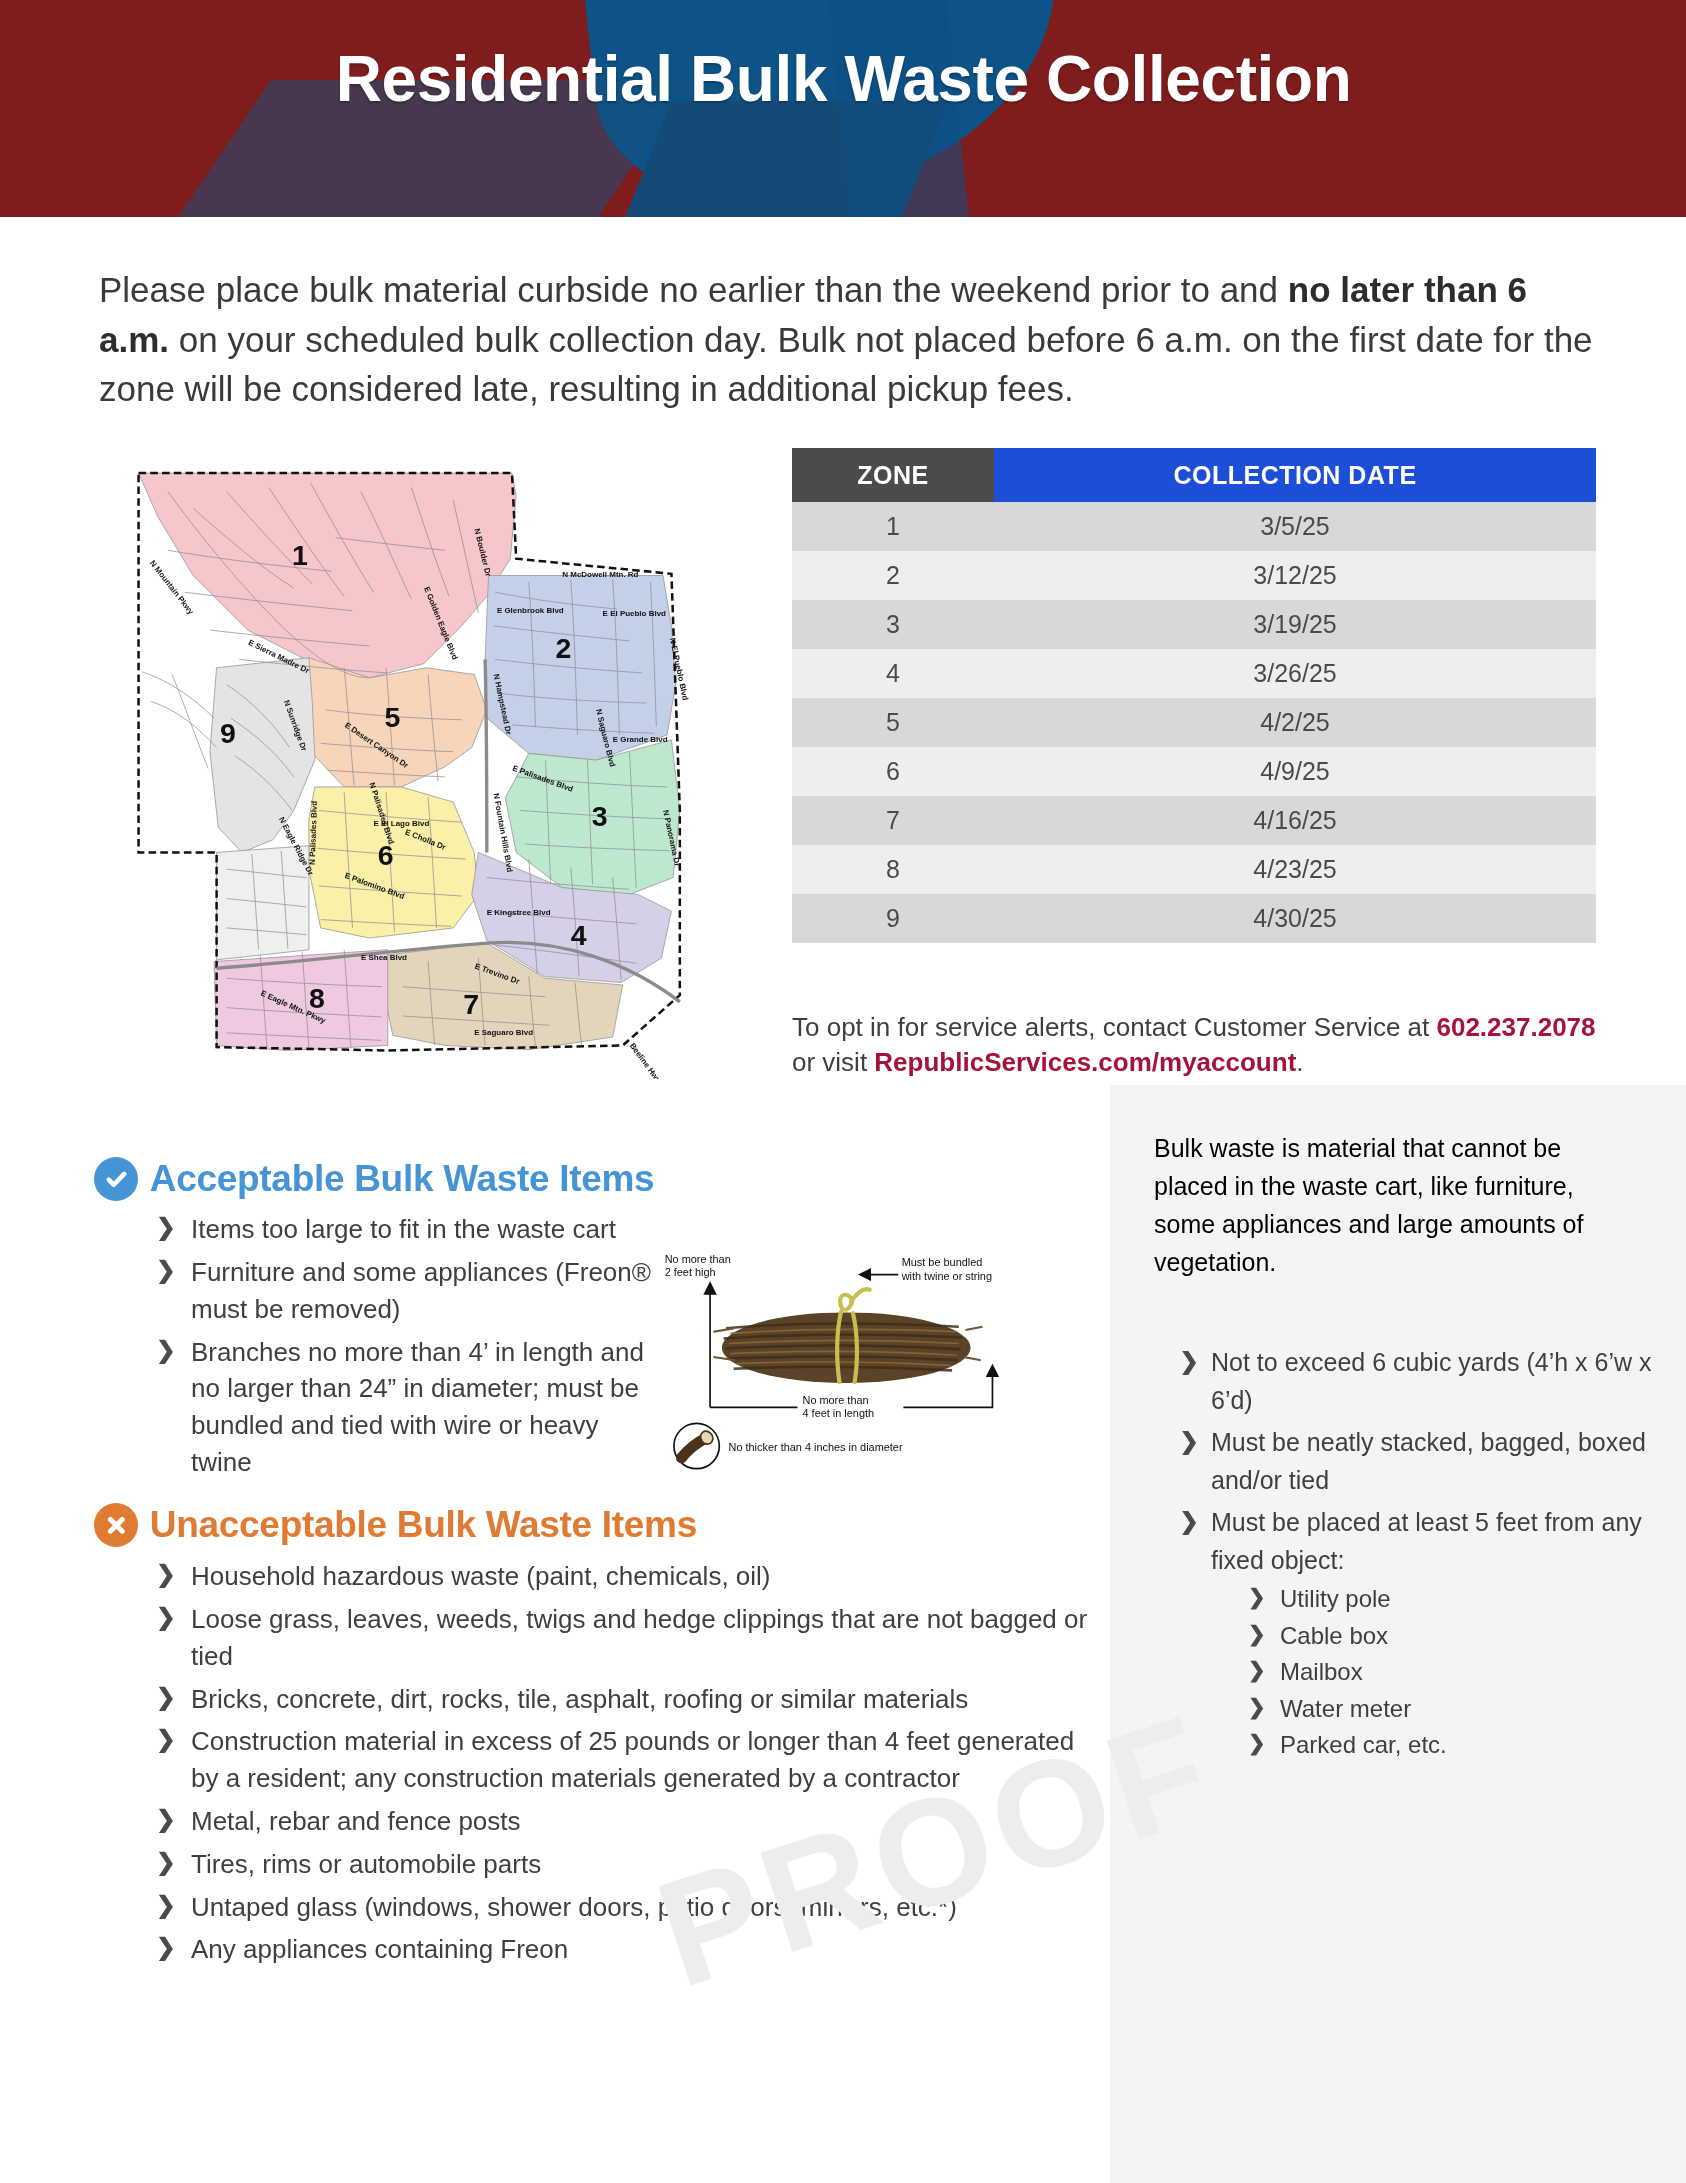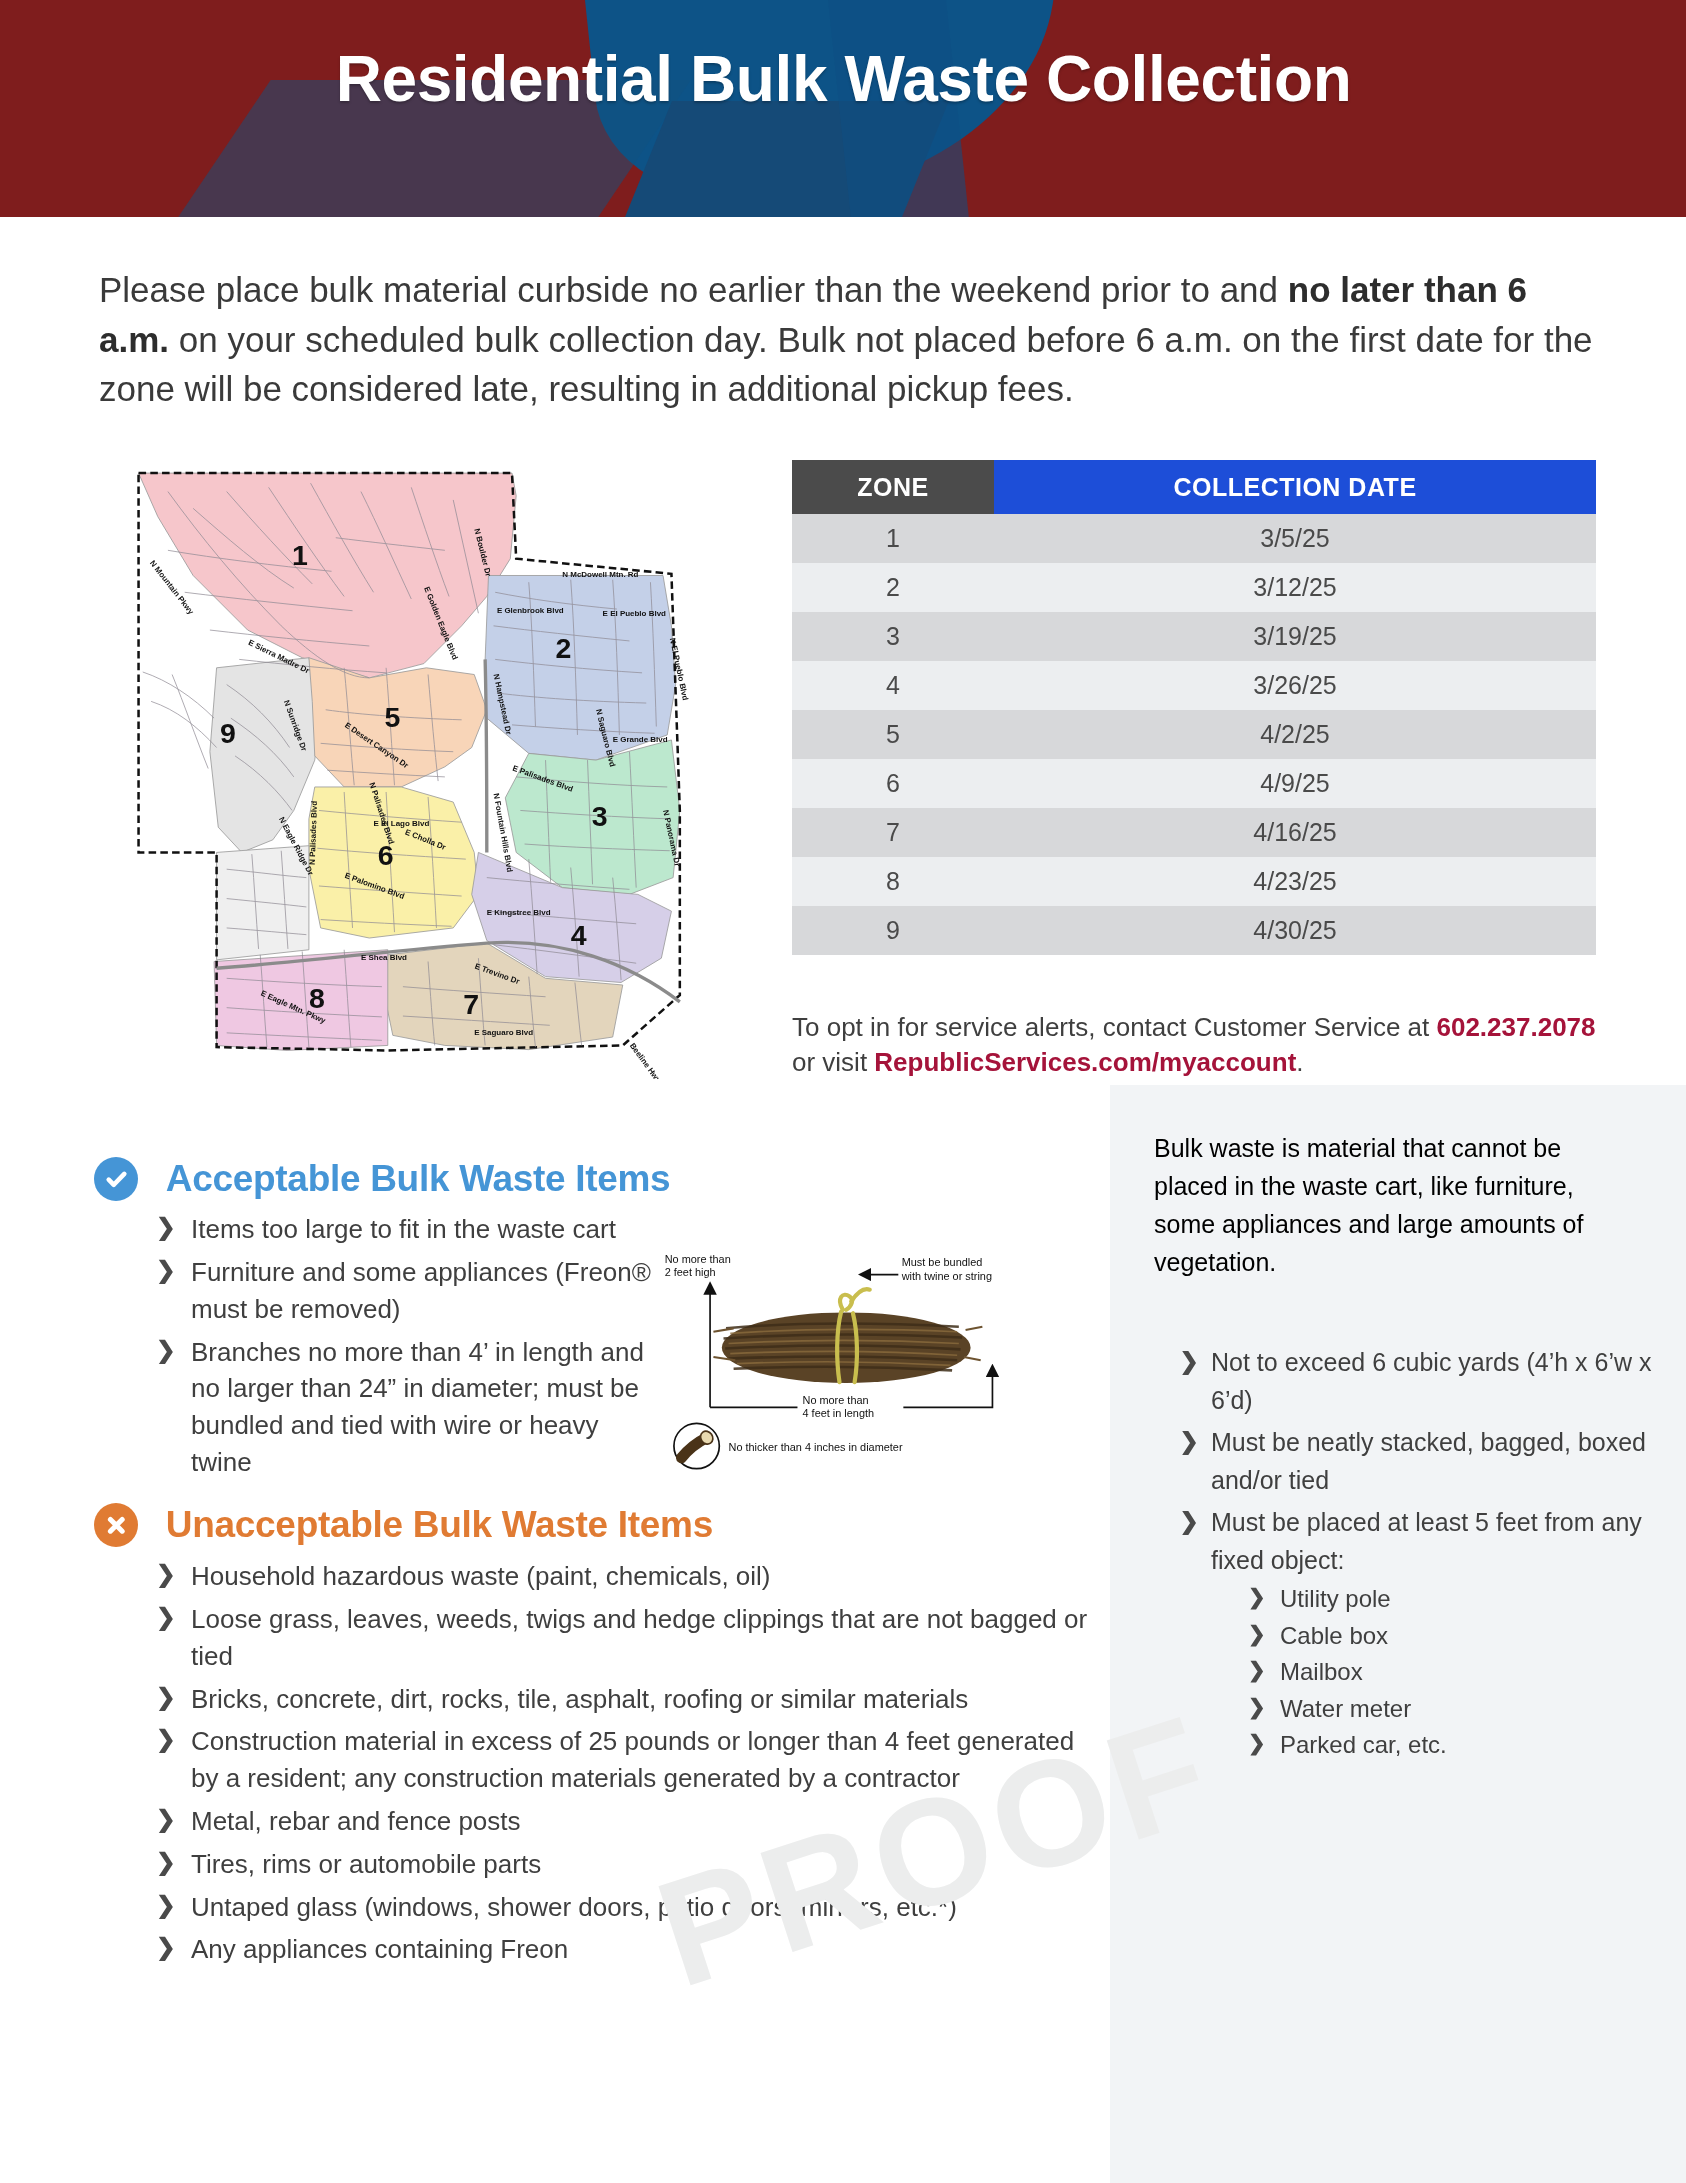"ZONE" .table-wrap { top: 460px -> 448px }
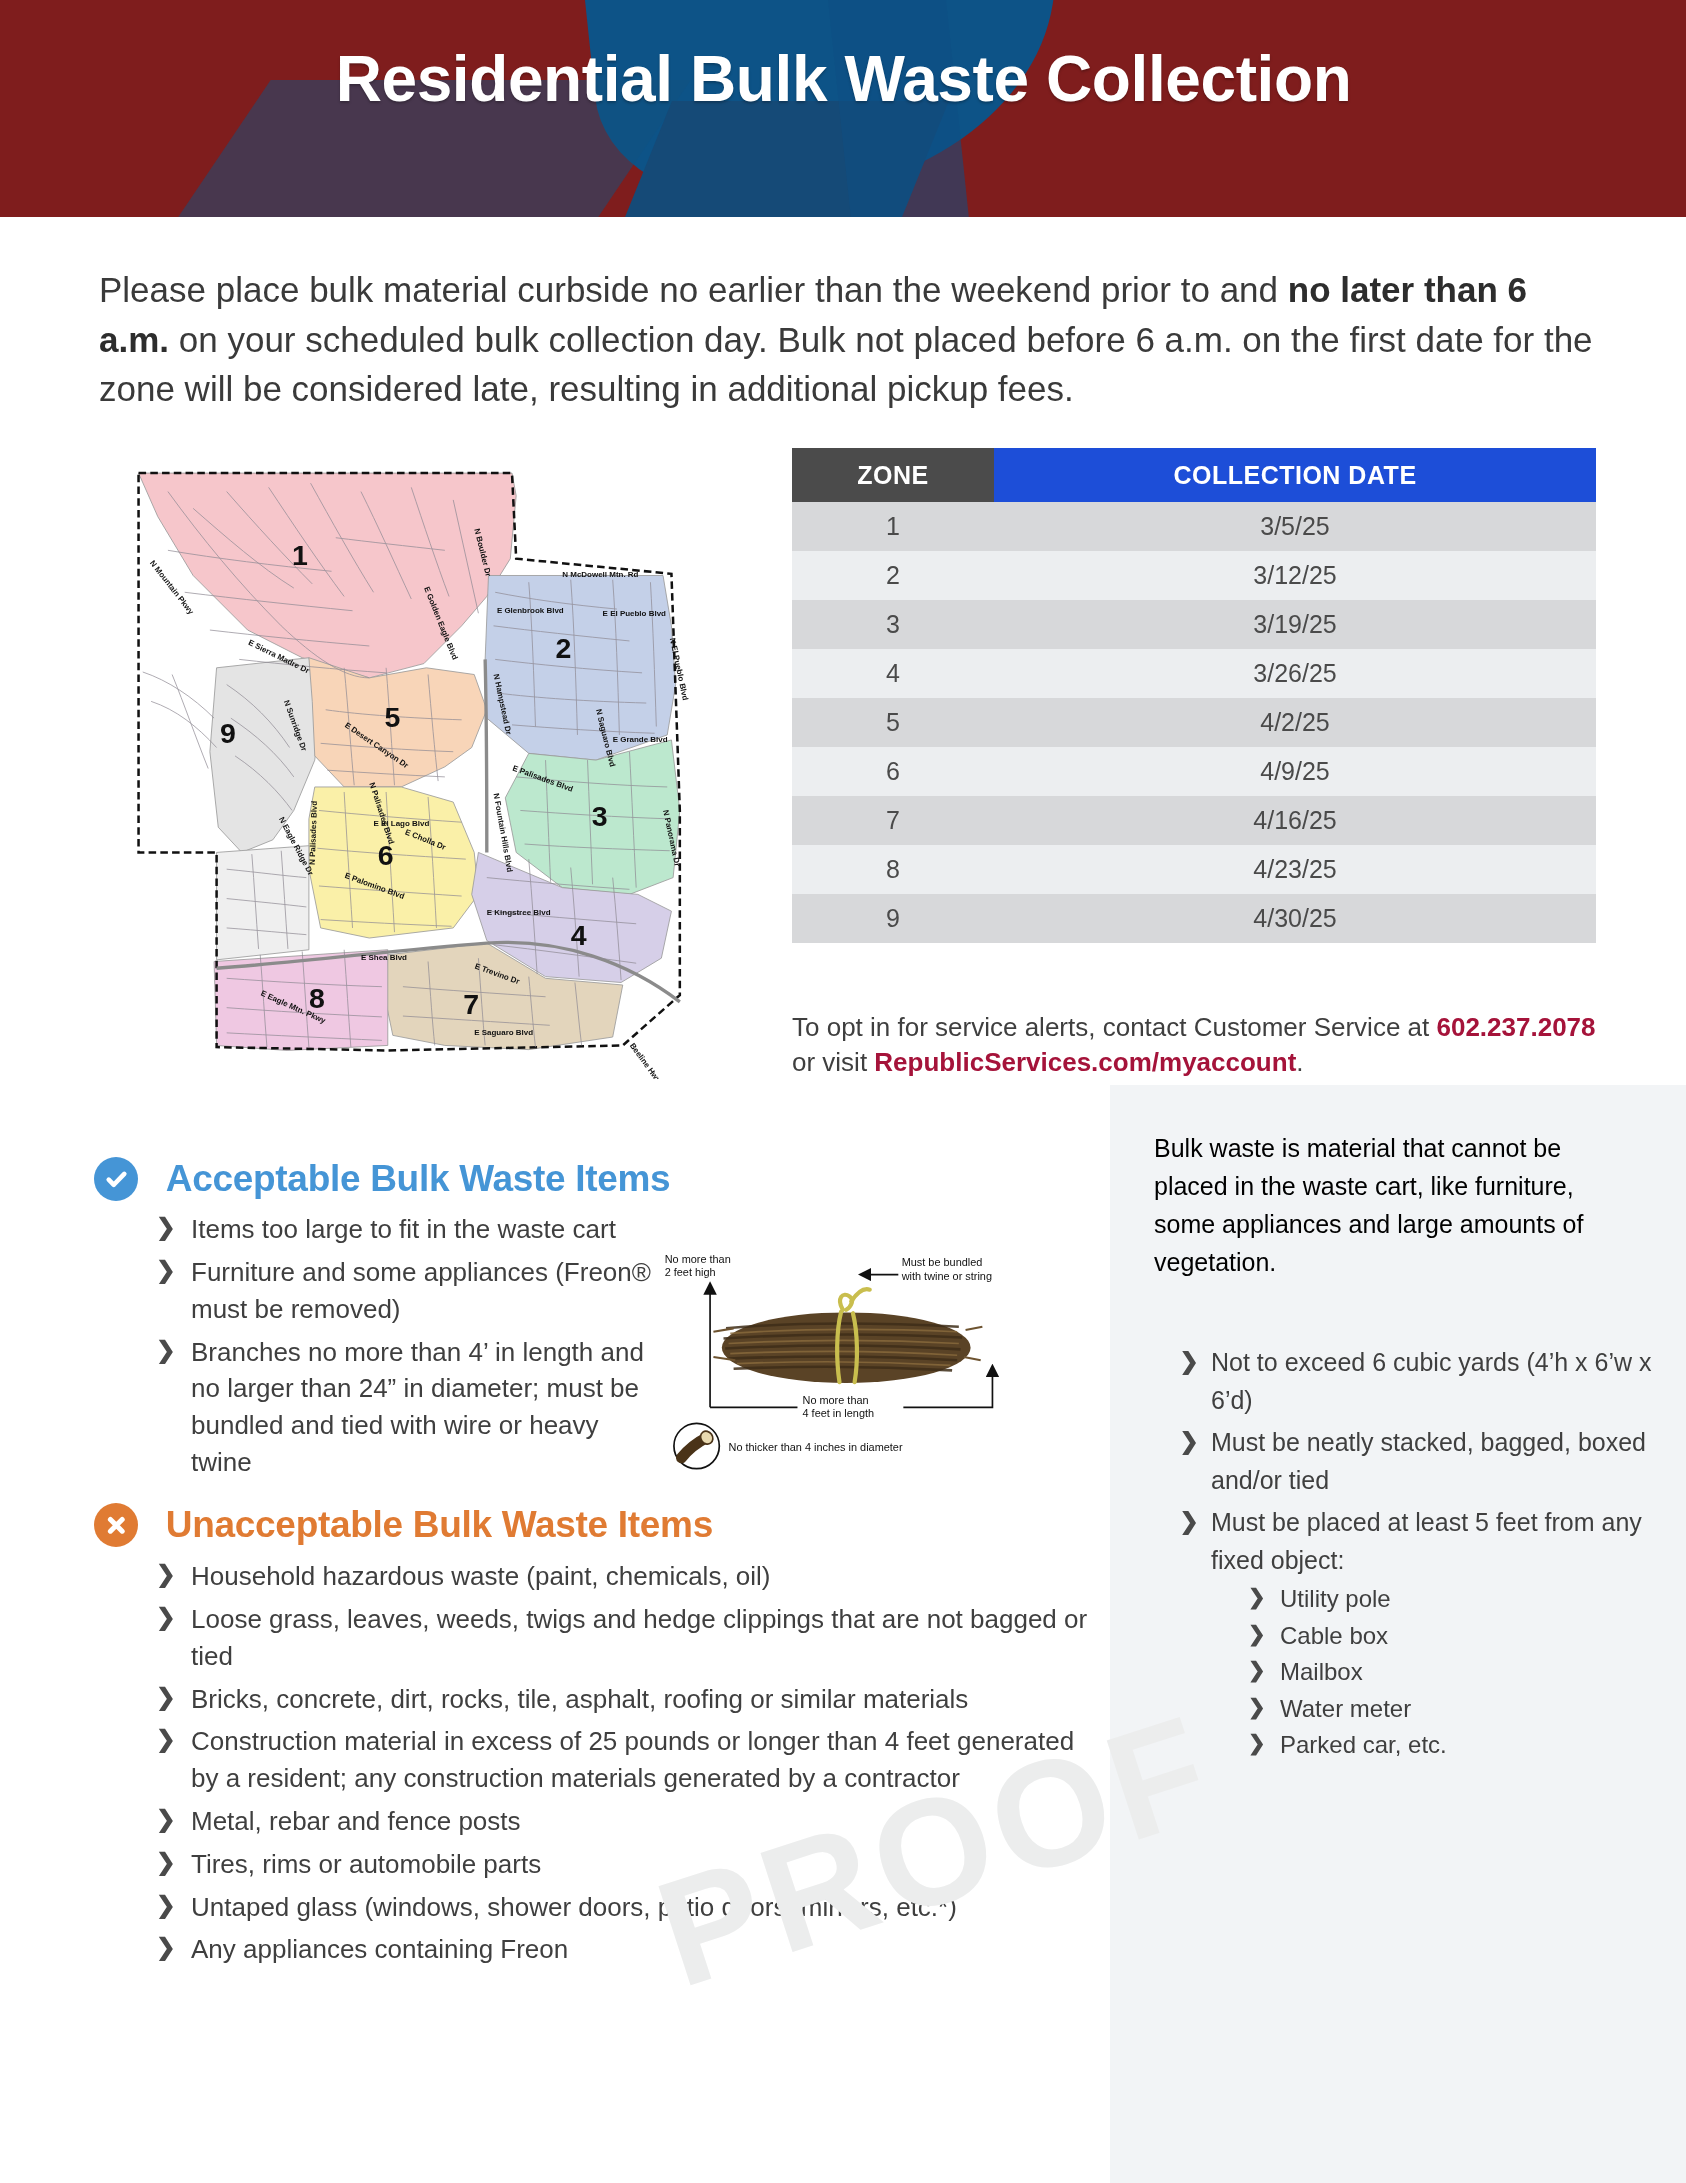"Acceptable Bulk Waste Items" .sec-head .title { margin-left: 16px -> none }
